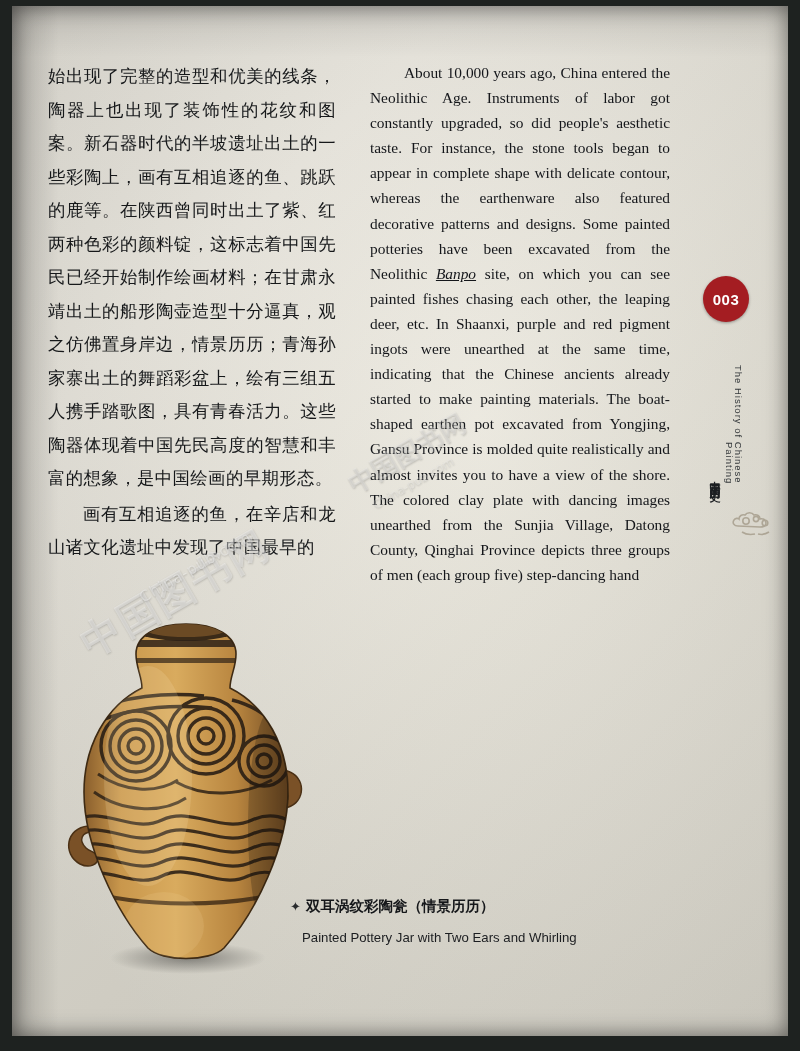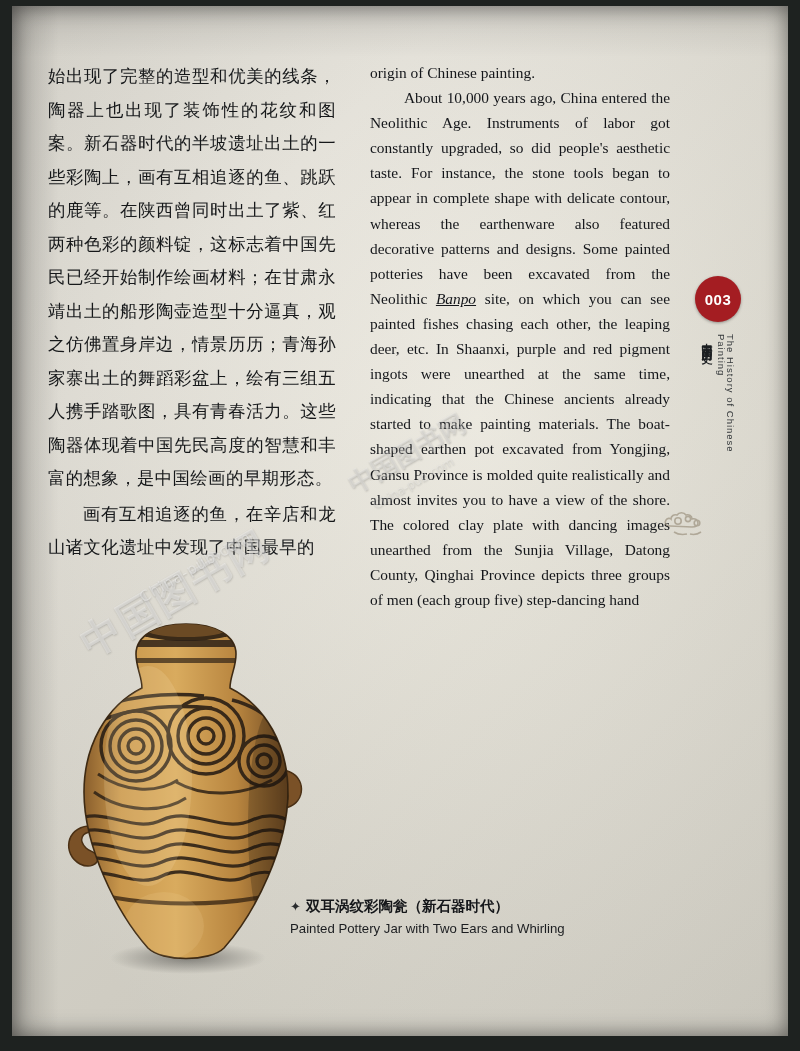"origin of Chinese painting." p.en-p { html: <p>origin of Chinese painting.</p> -> none }
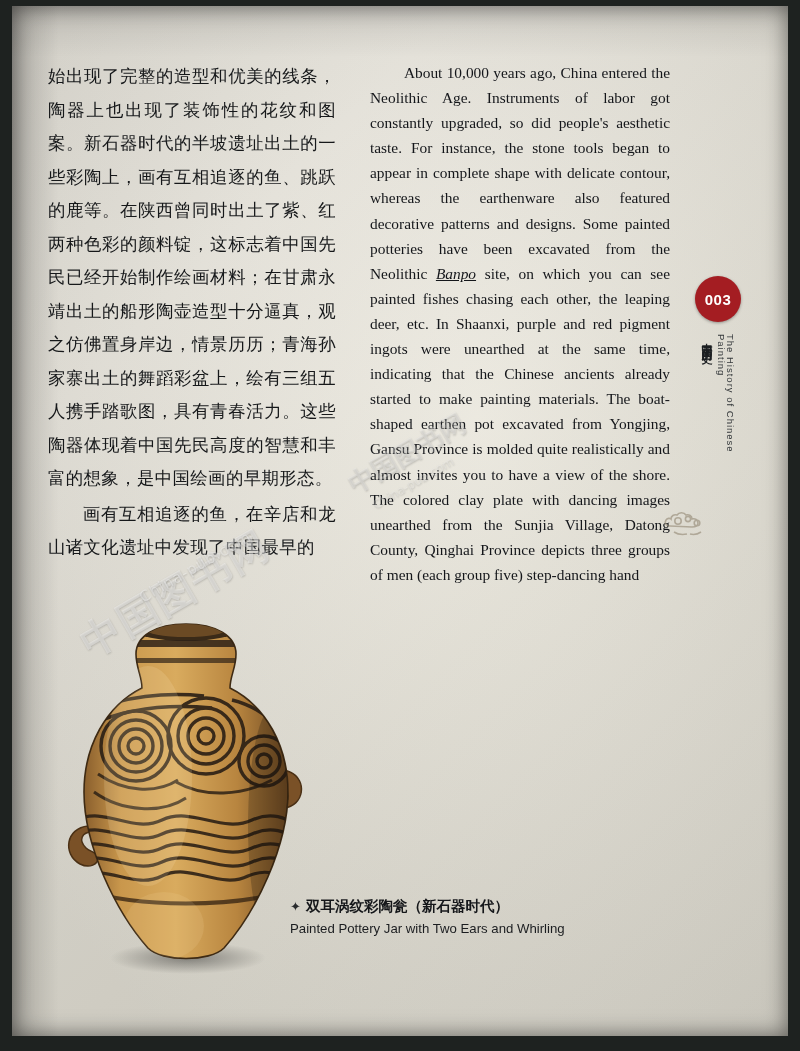"003" .rail { right: 12px -> 4px; text-align: left -> right }
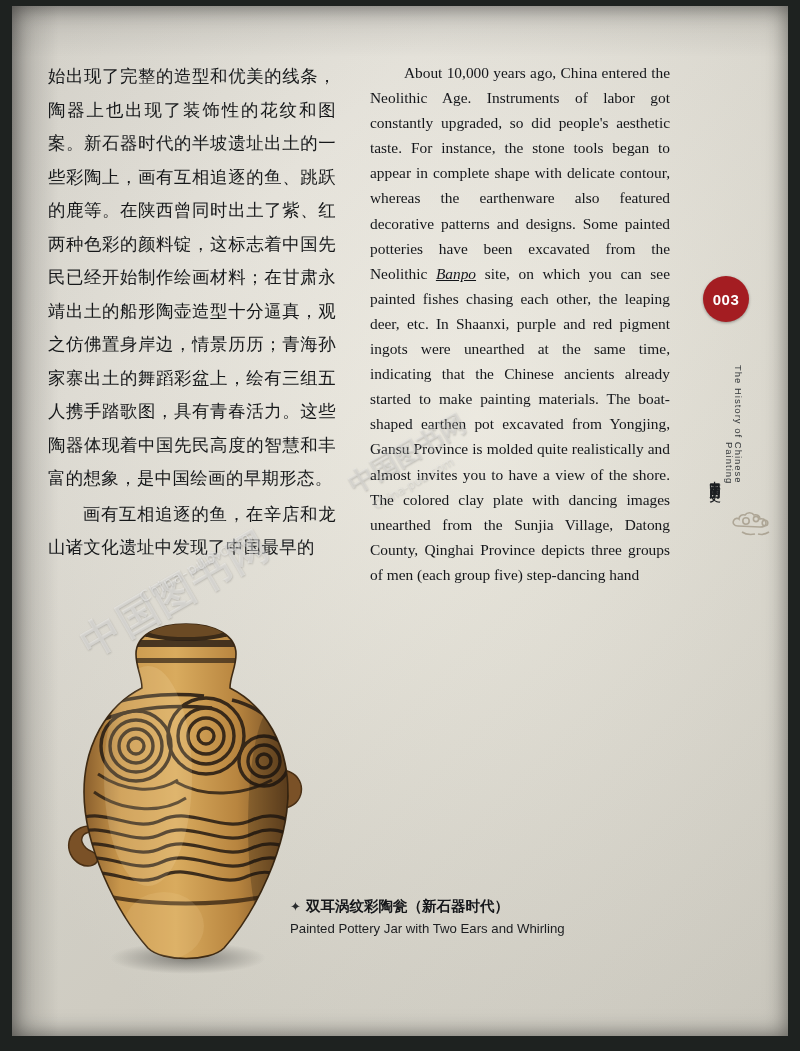"双耳涡纹彩陶瓮（新石器时代）" span { text: 新石器时代 -> 情景历历 }
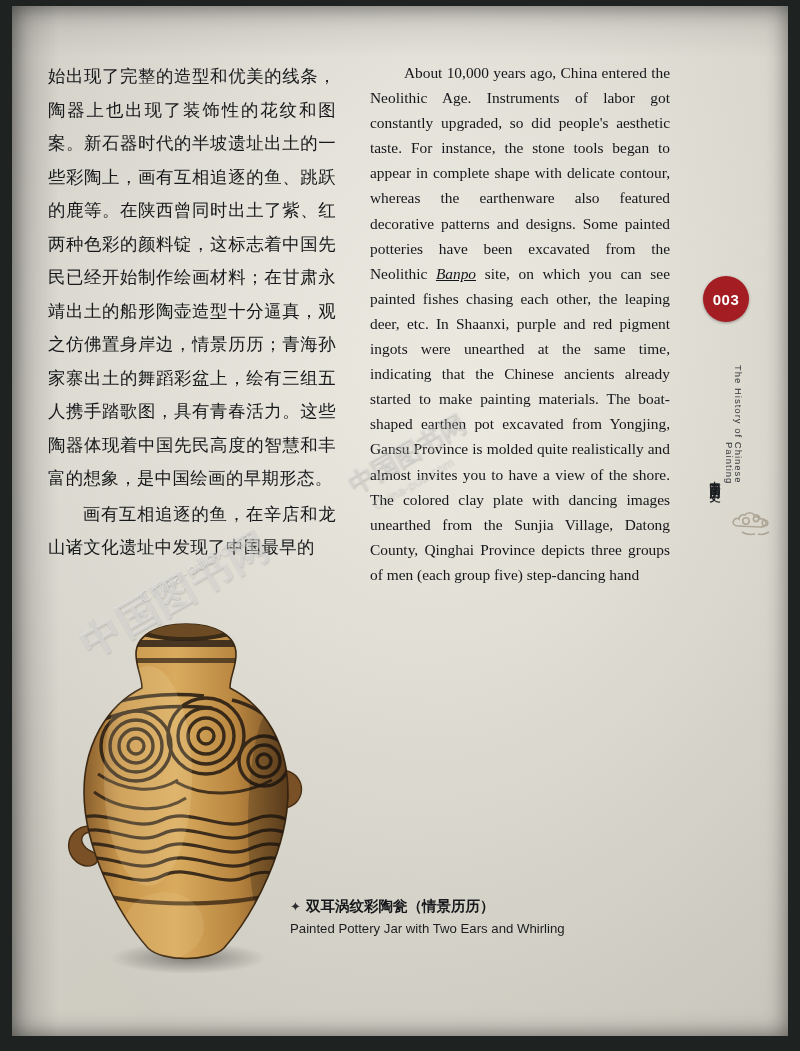"Painted Pottery Jar with Two" .caption-en { margin: 0 -> 12px }
